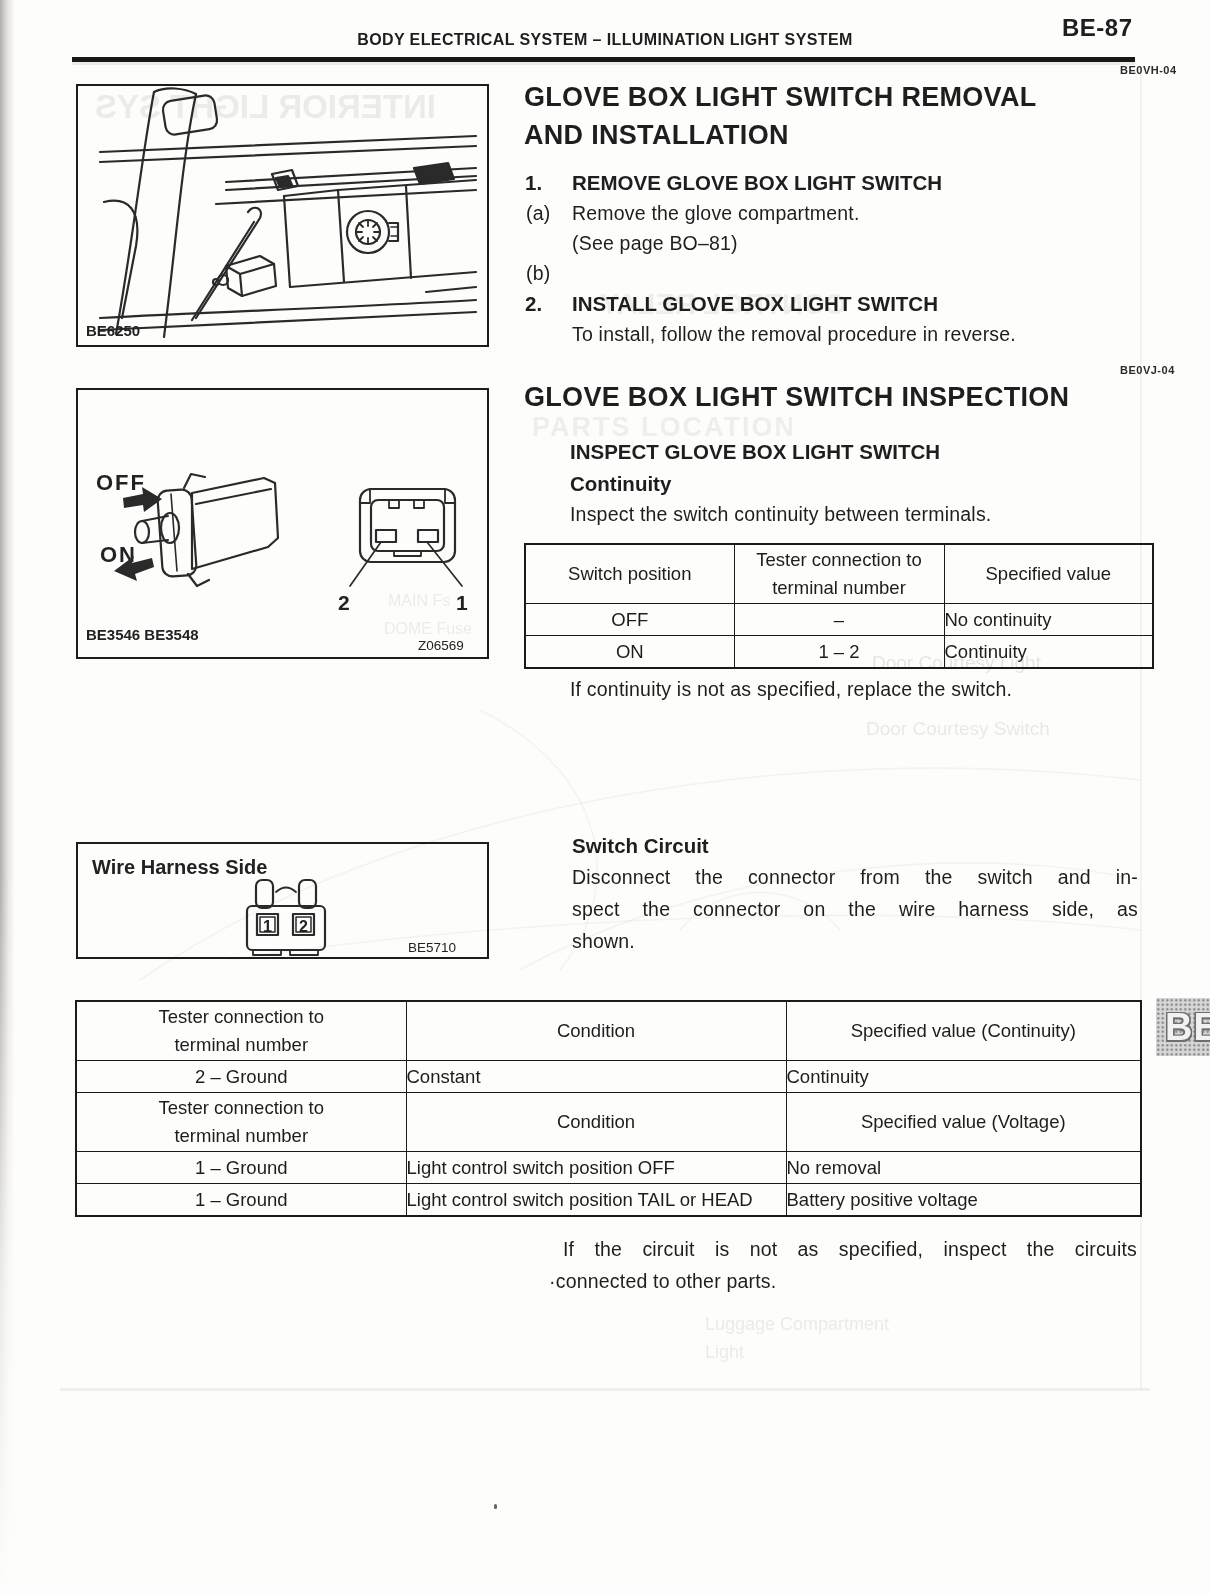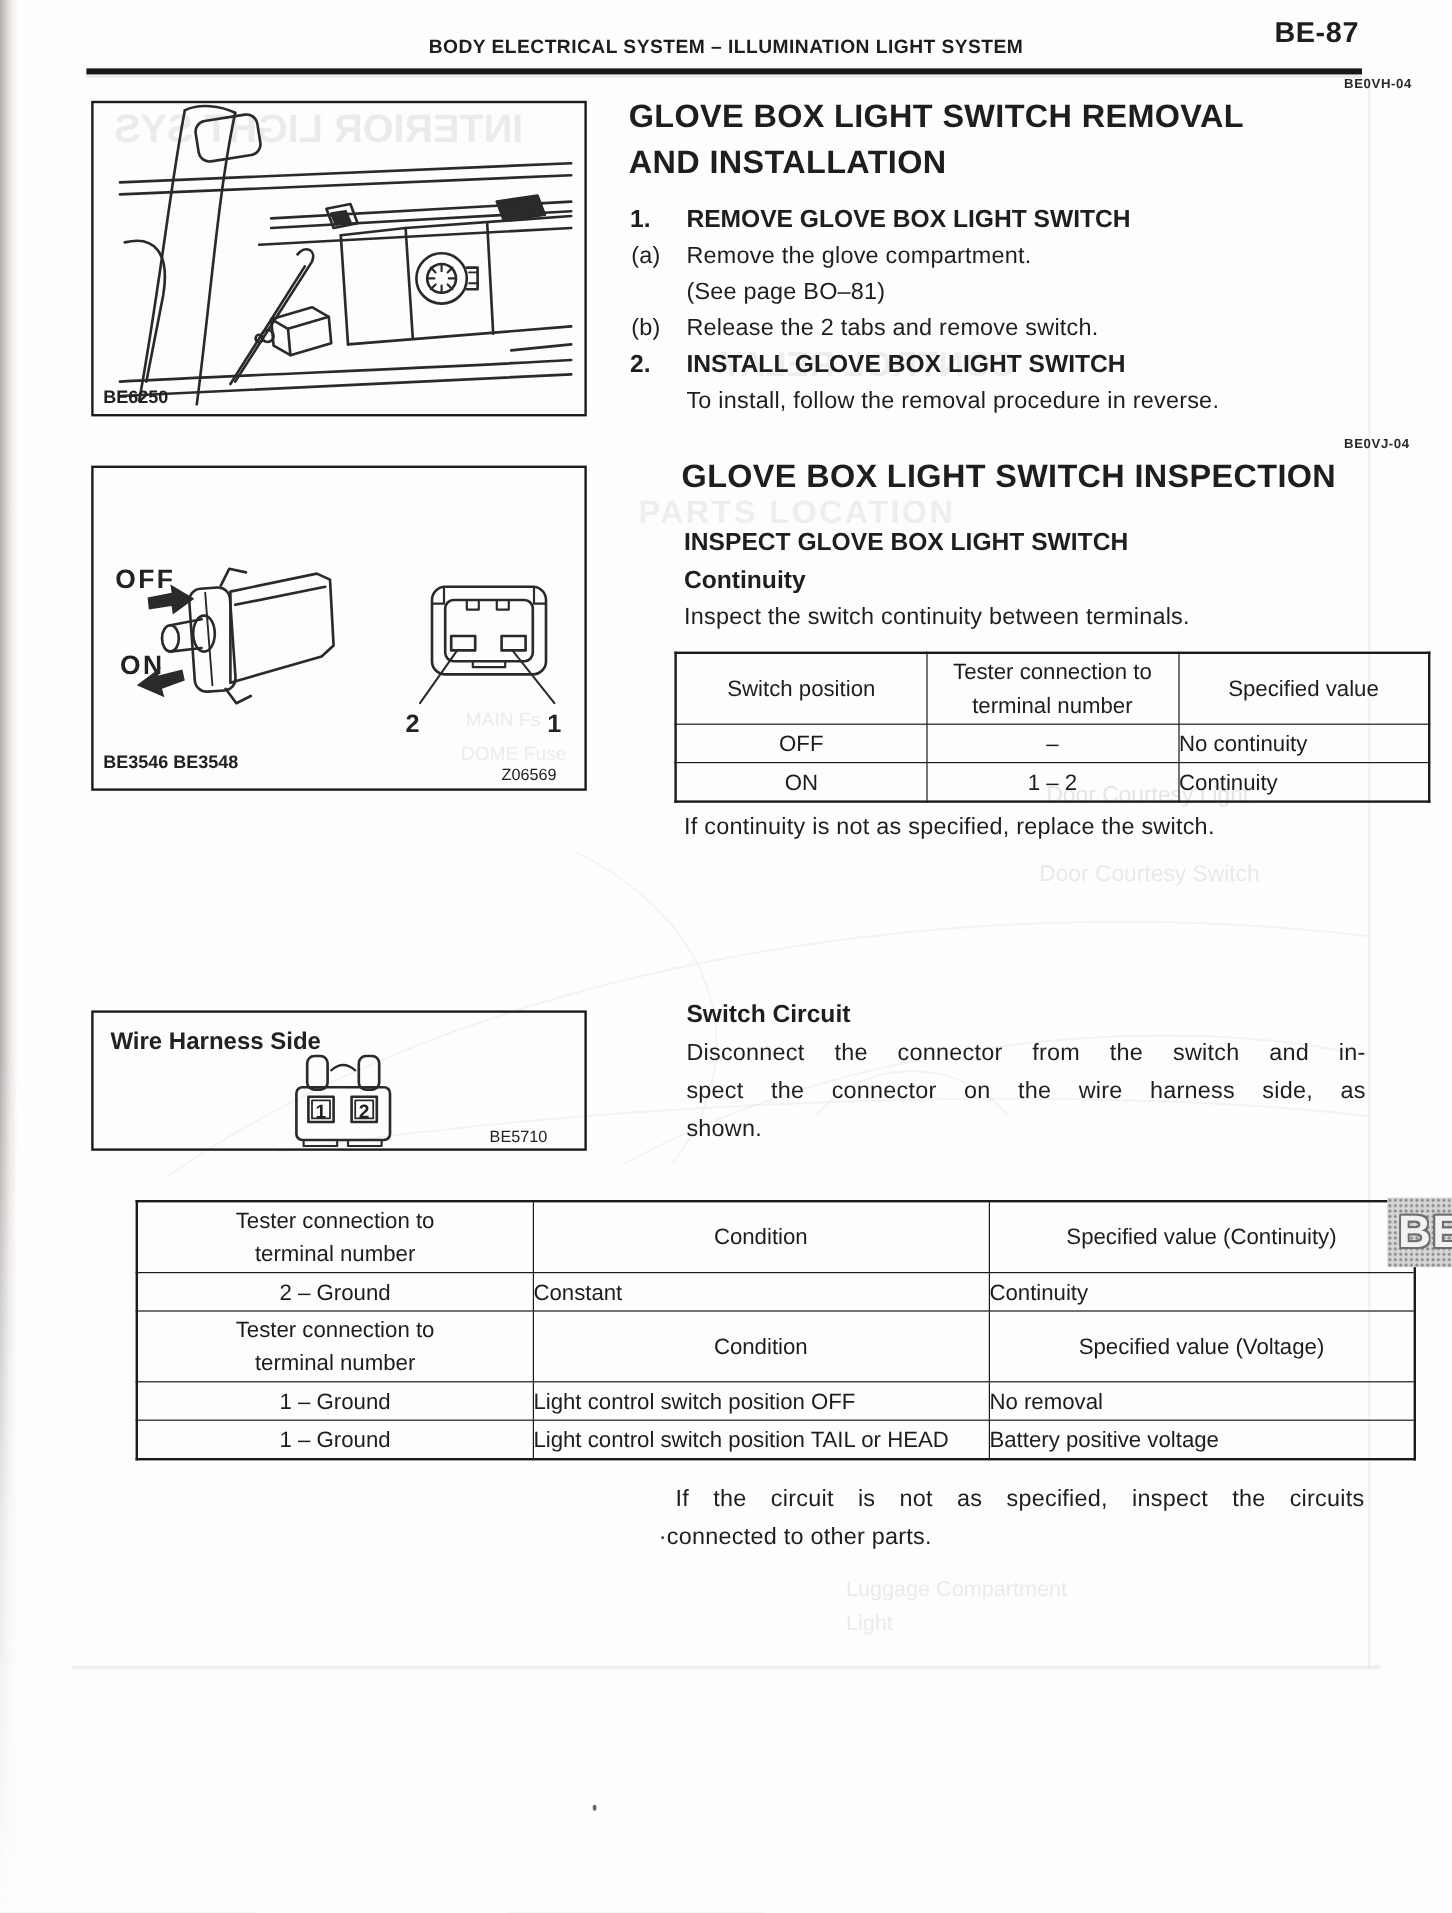"Release the 2 tabs and" div.abs { html: <div>Release the 2 tabs and remove switch.</div> -> none }
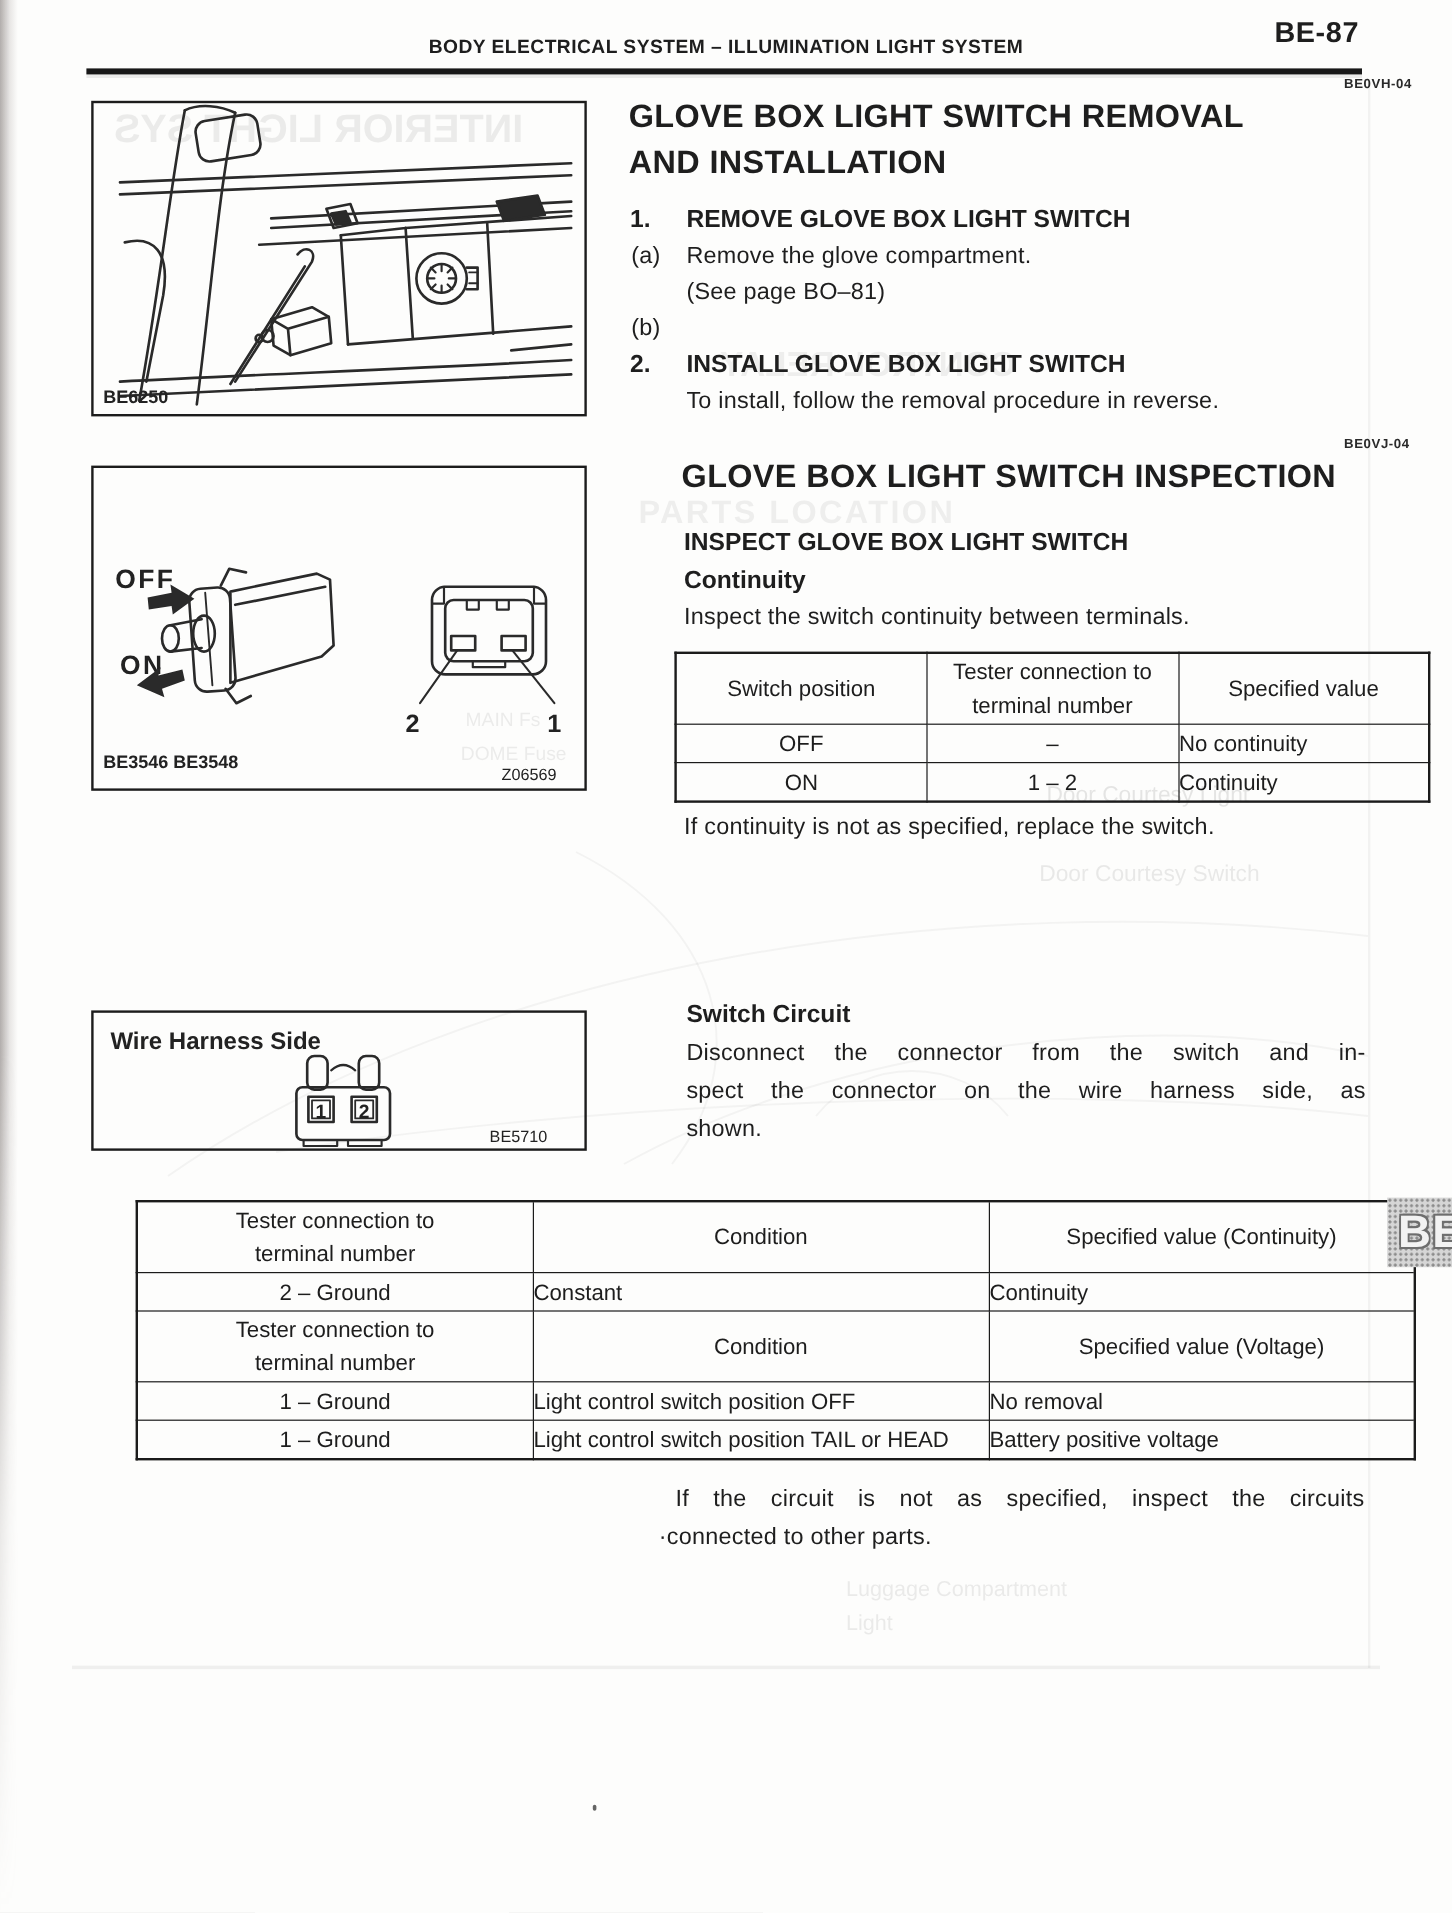"GLOVE BOX LIGHT SWITCH INSPECTION" div.abs { margin-left: 44px -> none }
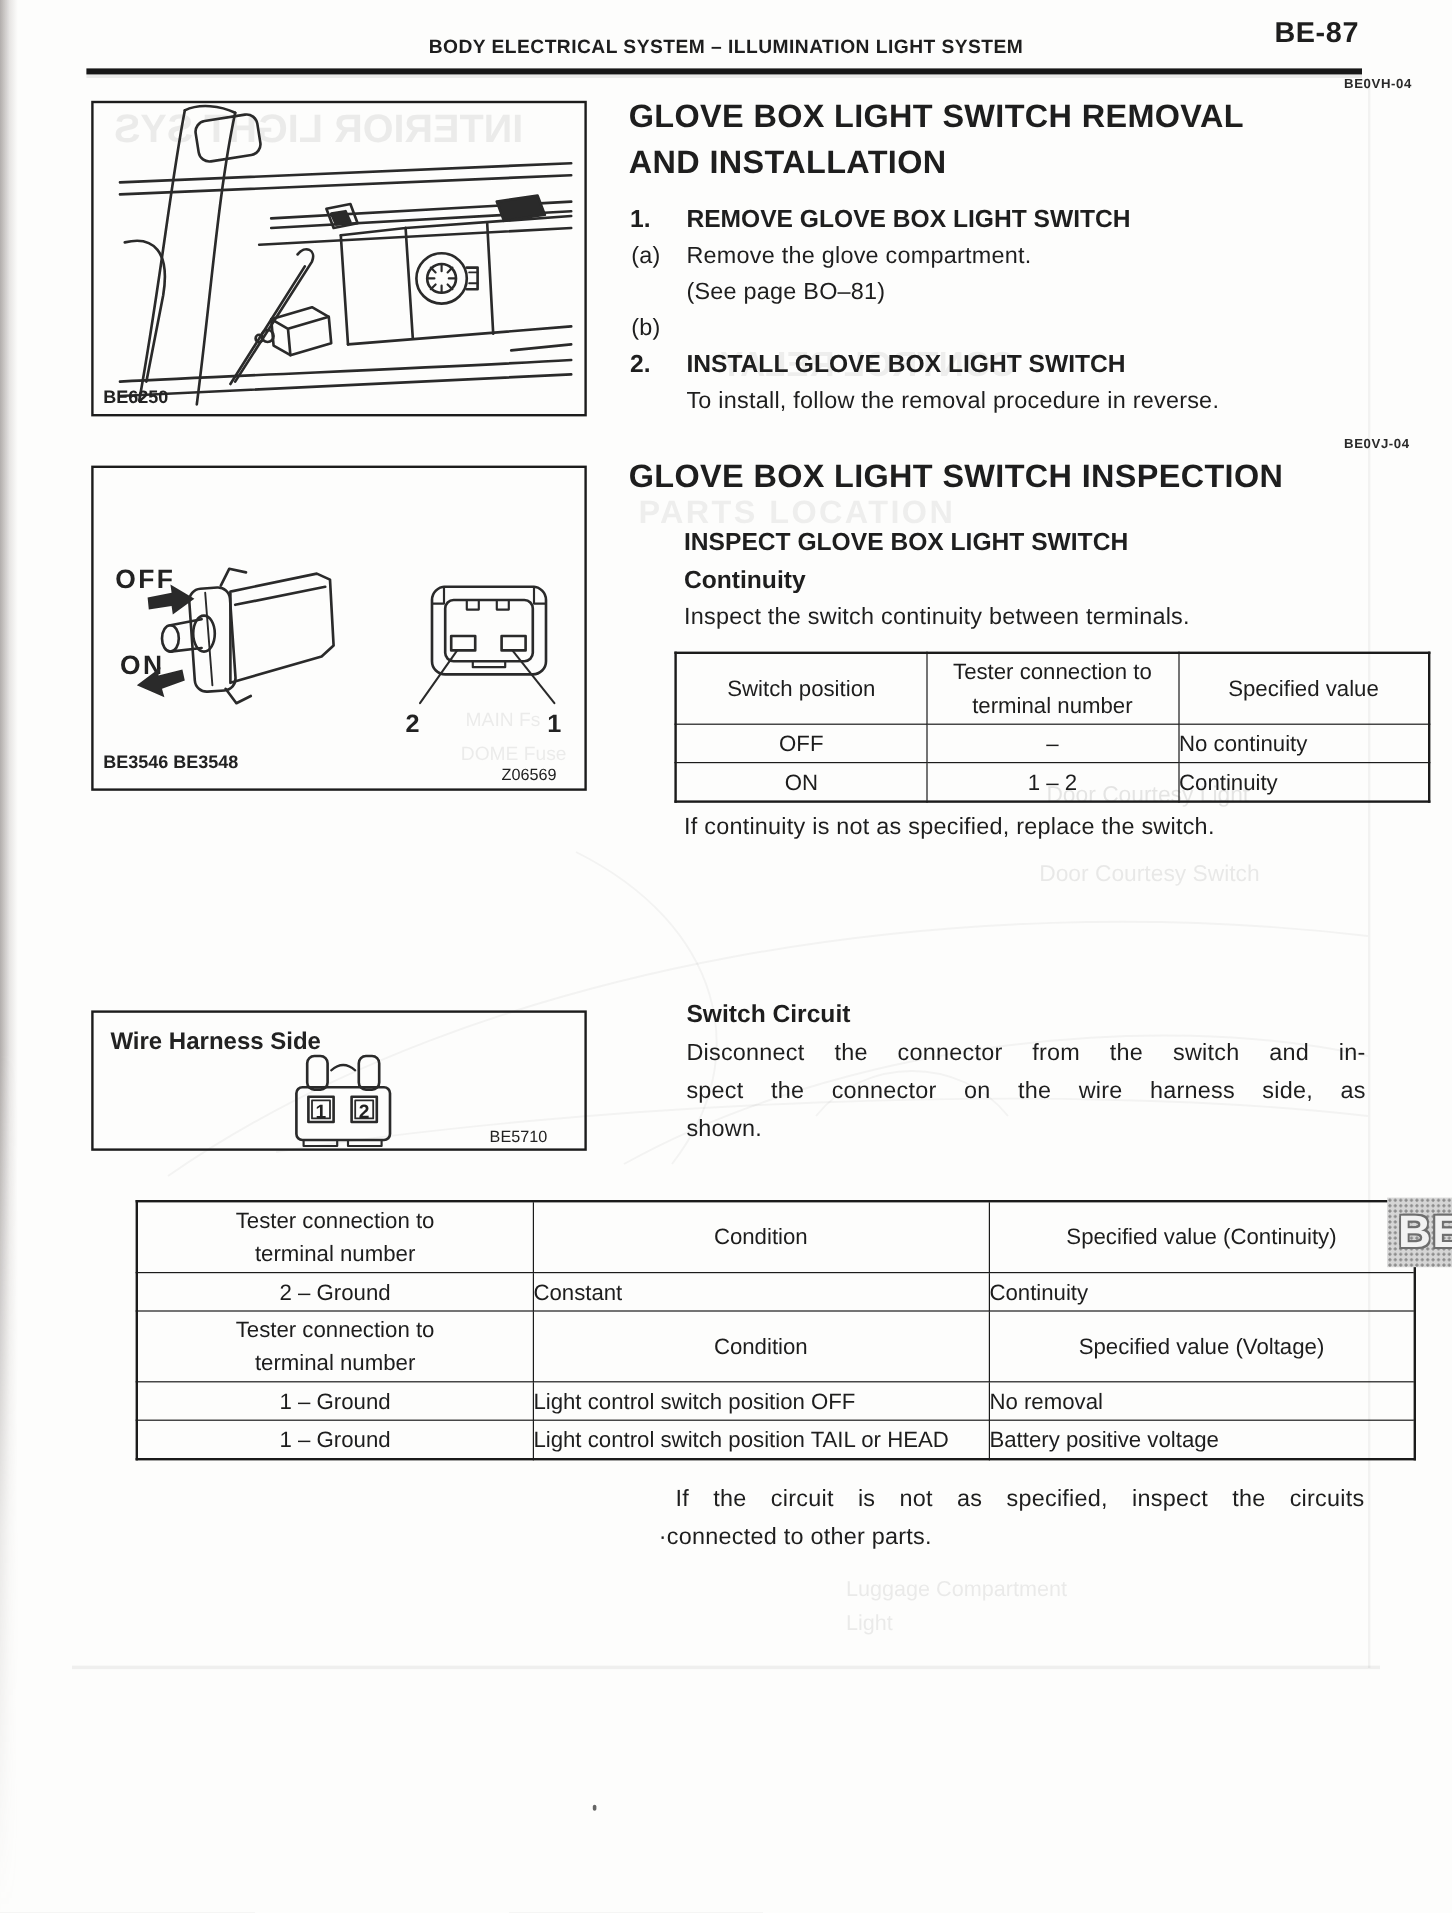"Switch position" table.spec { margin-left: 38px -> none }
